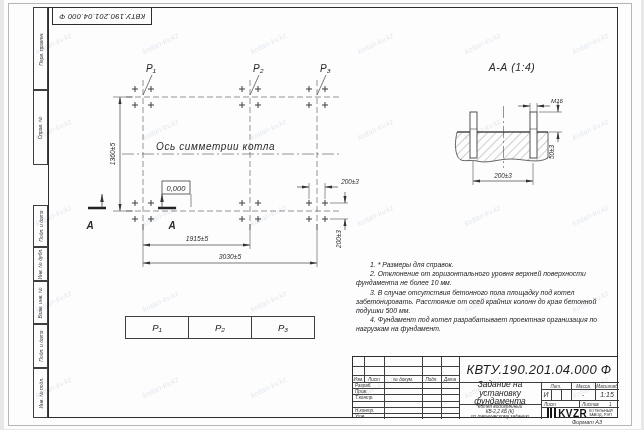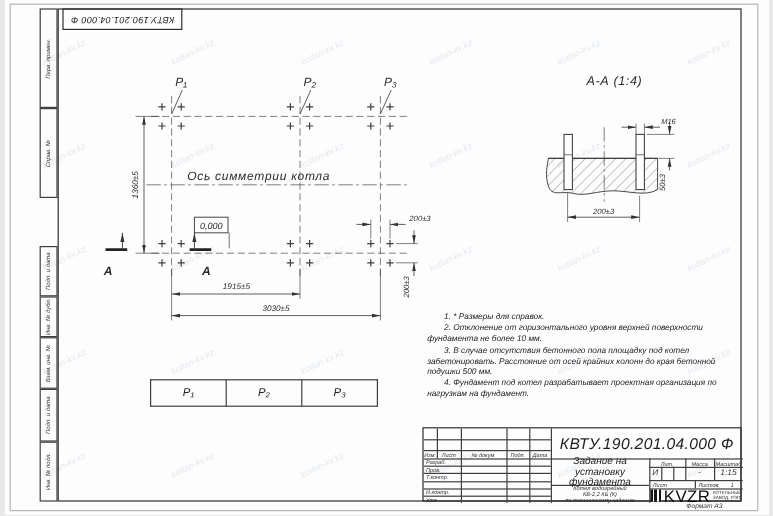"KVZR" .logo-name { font-size: 14px -> 10px; font-weight: 400 -> 700 }
